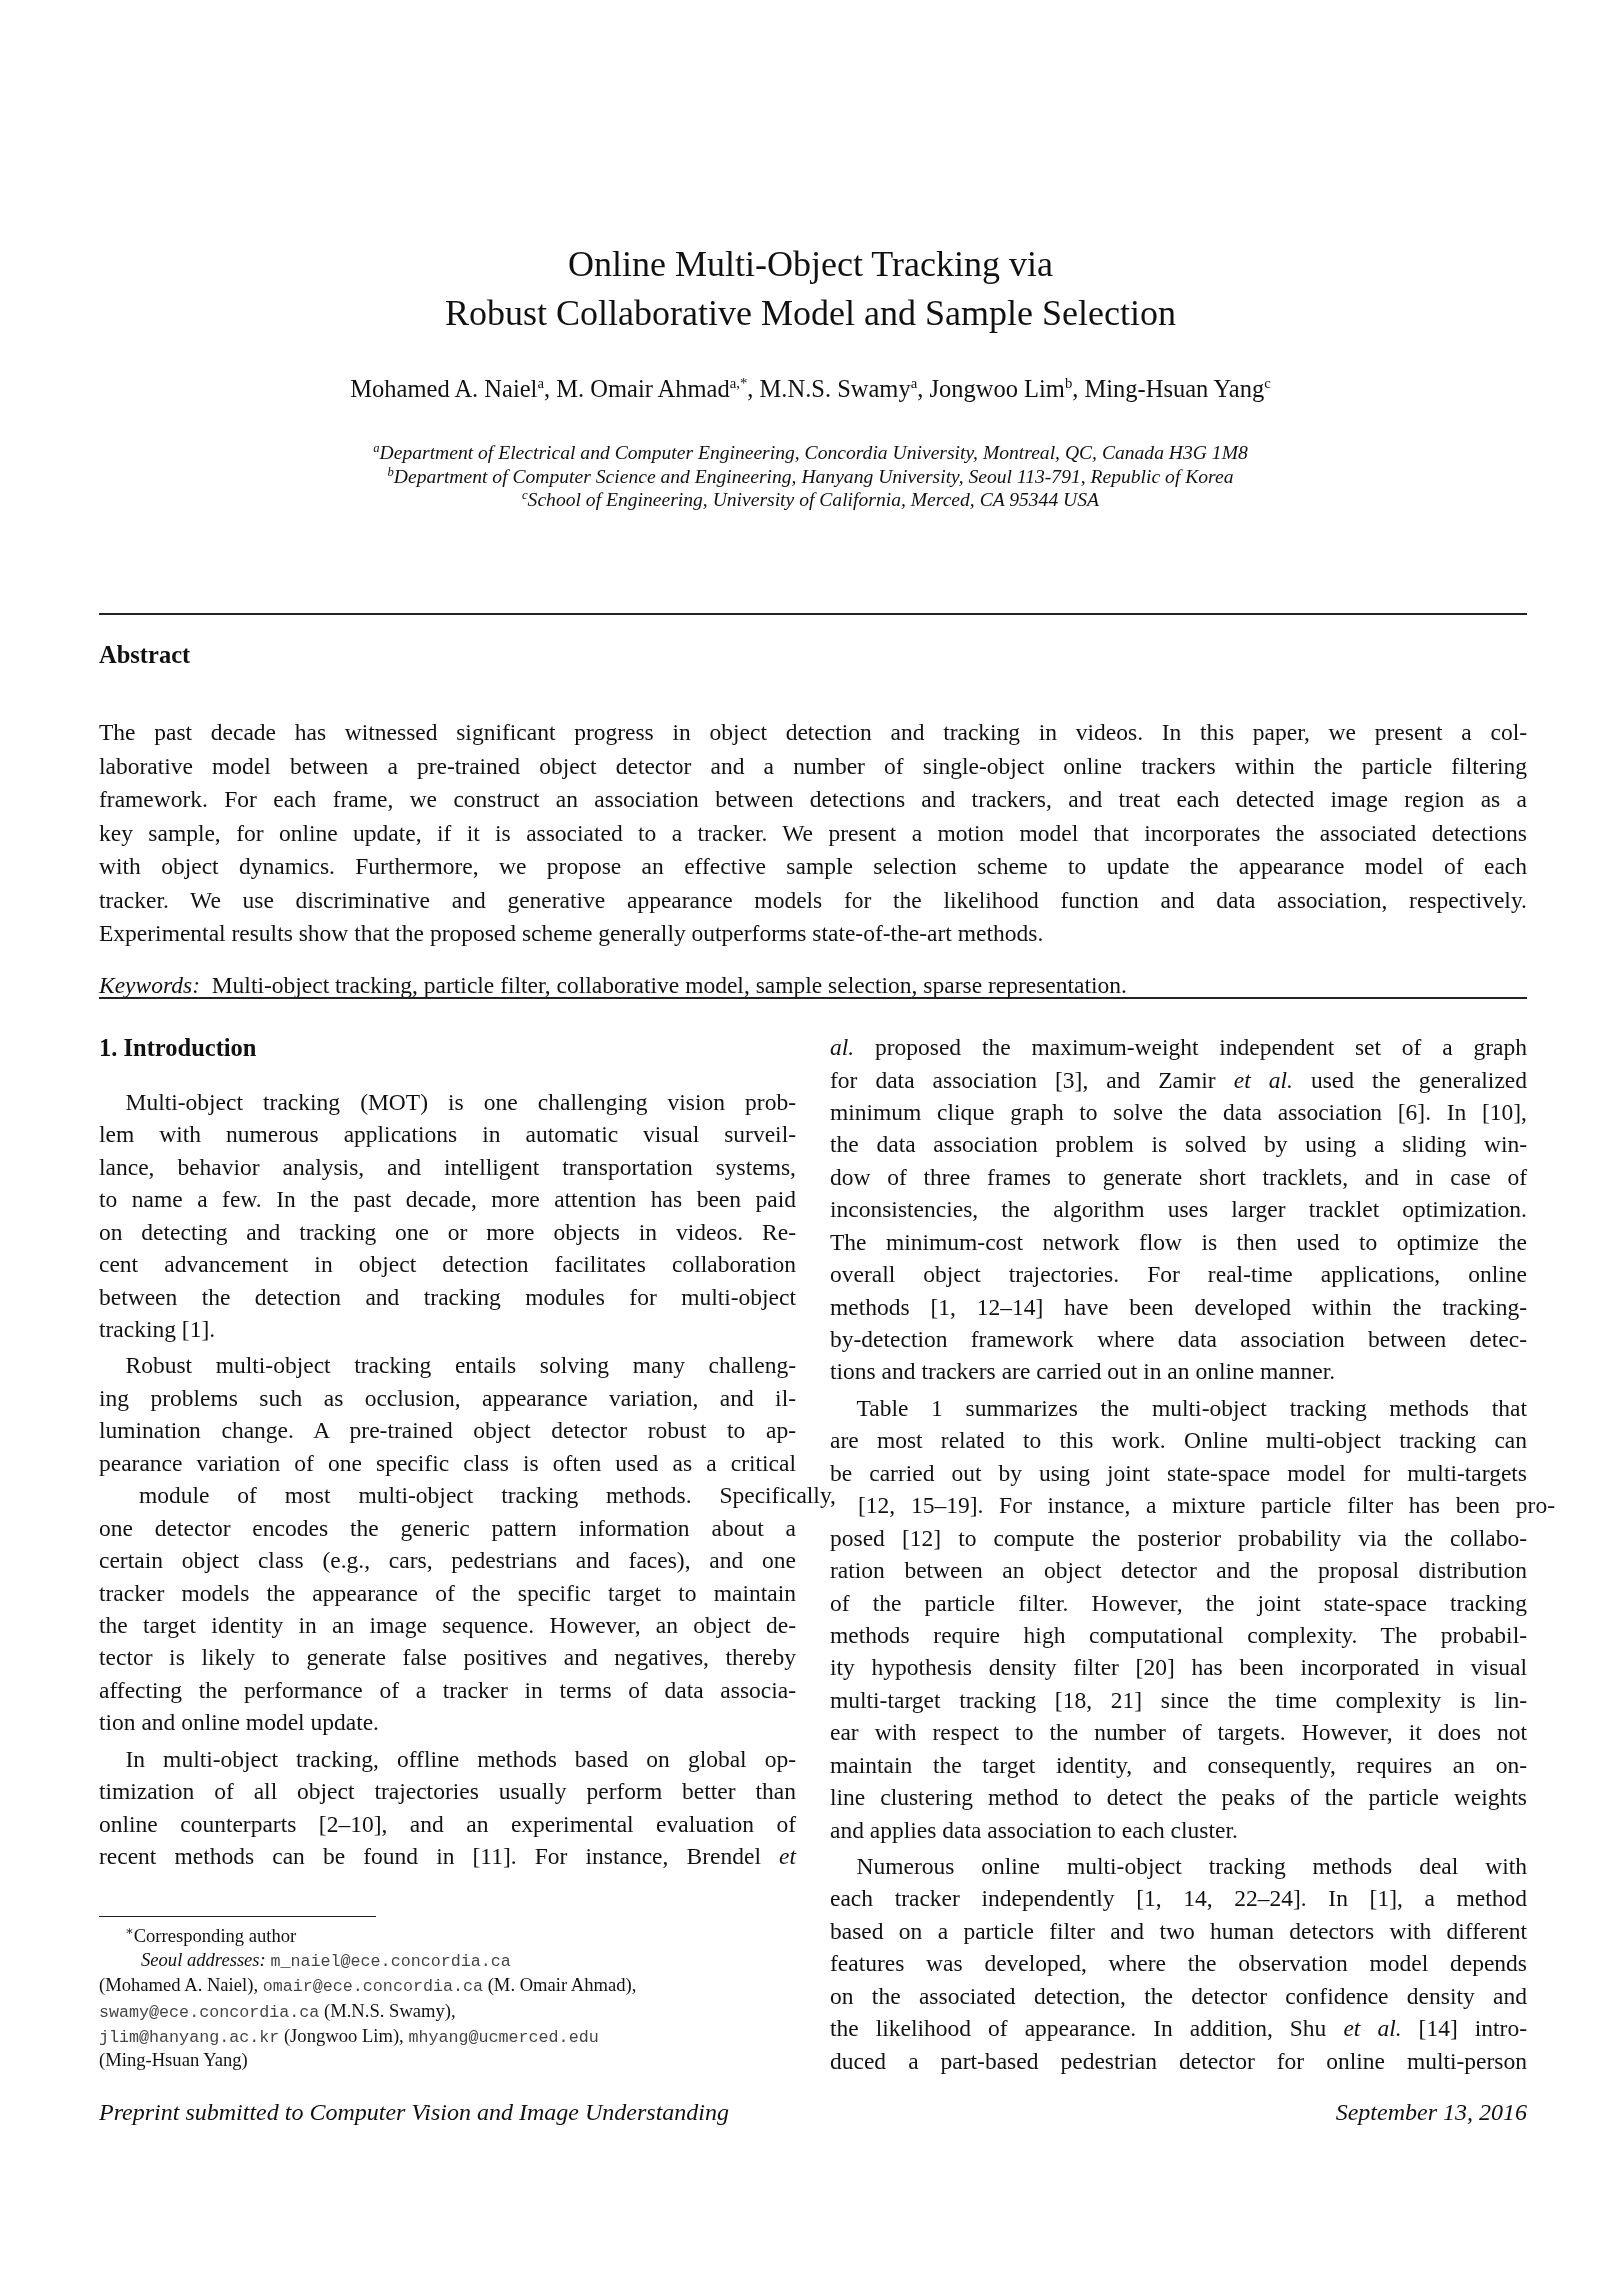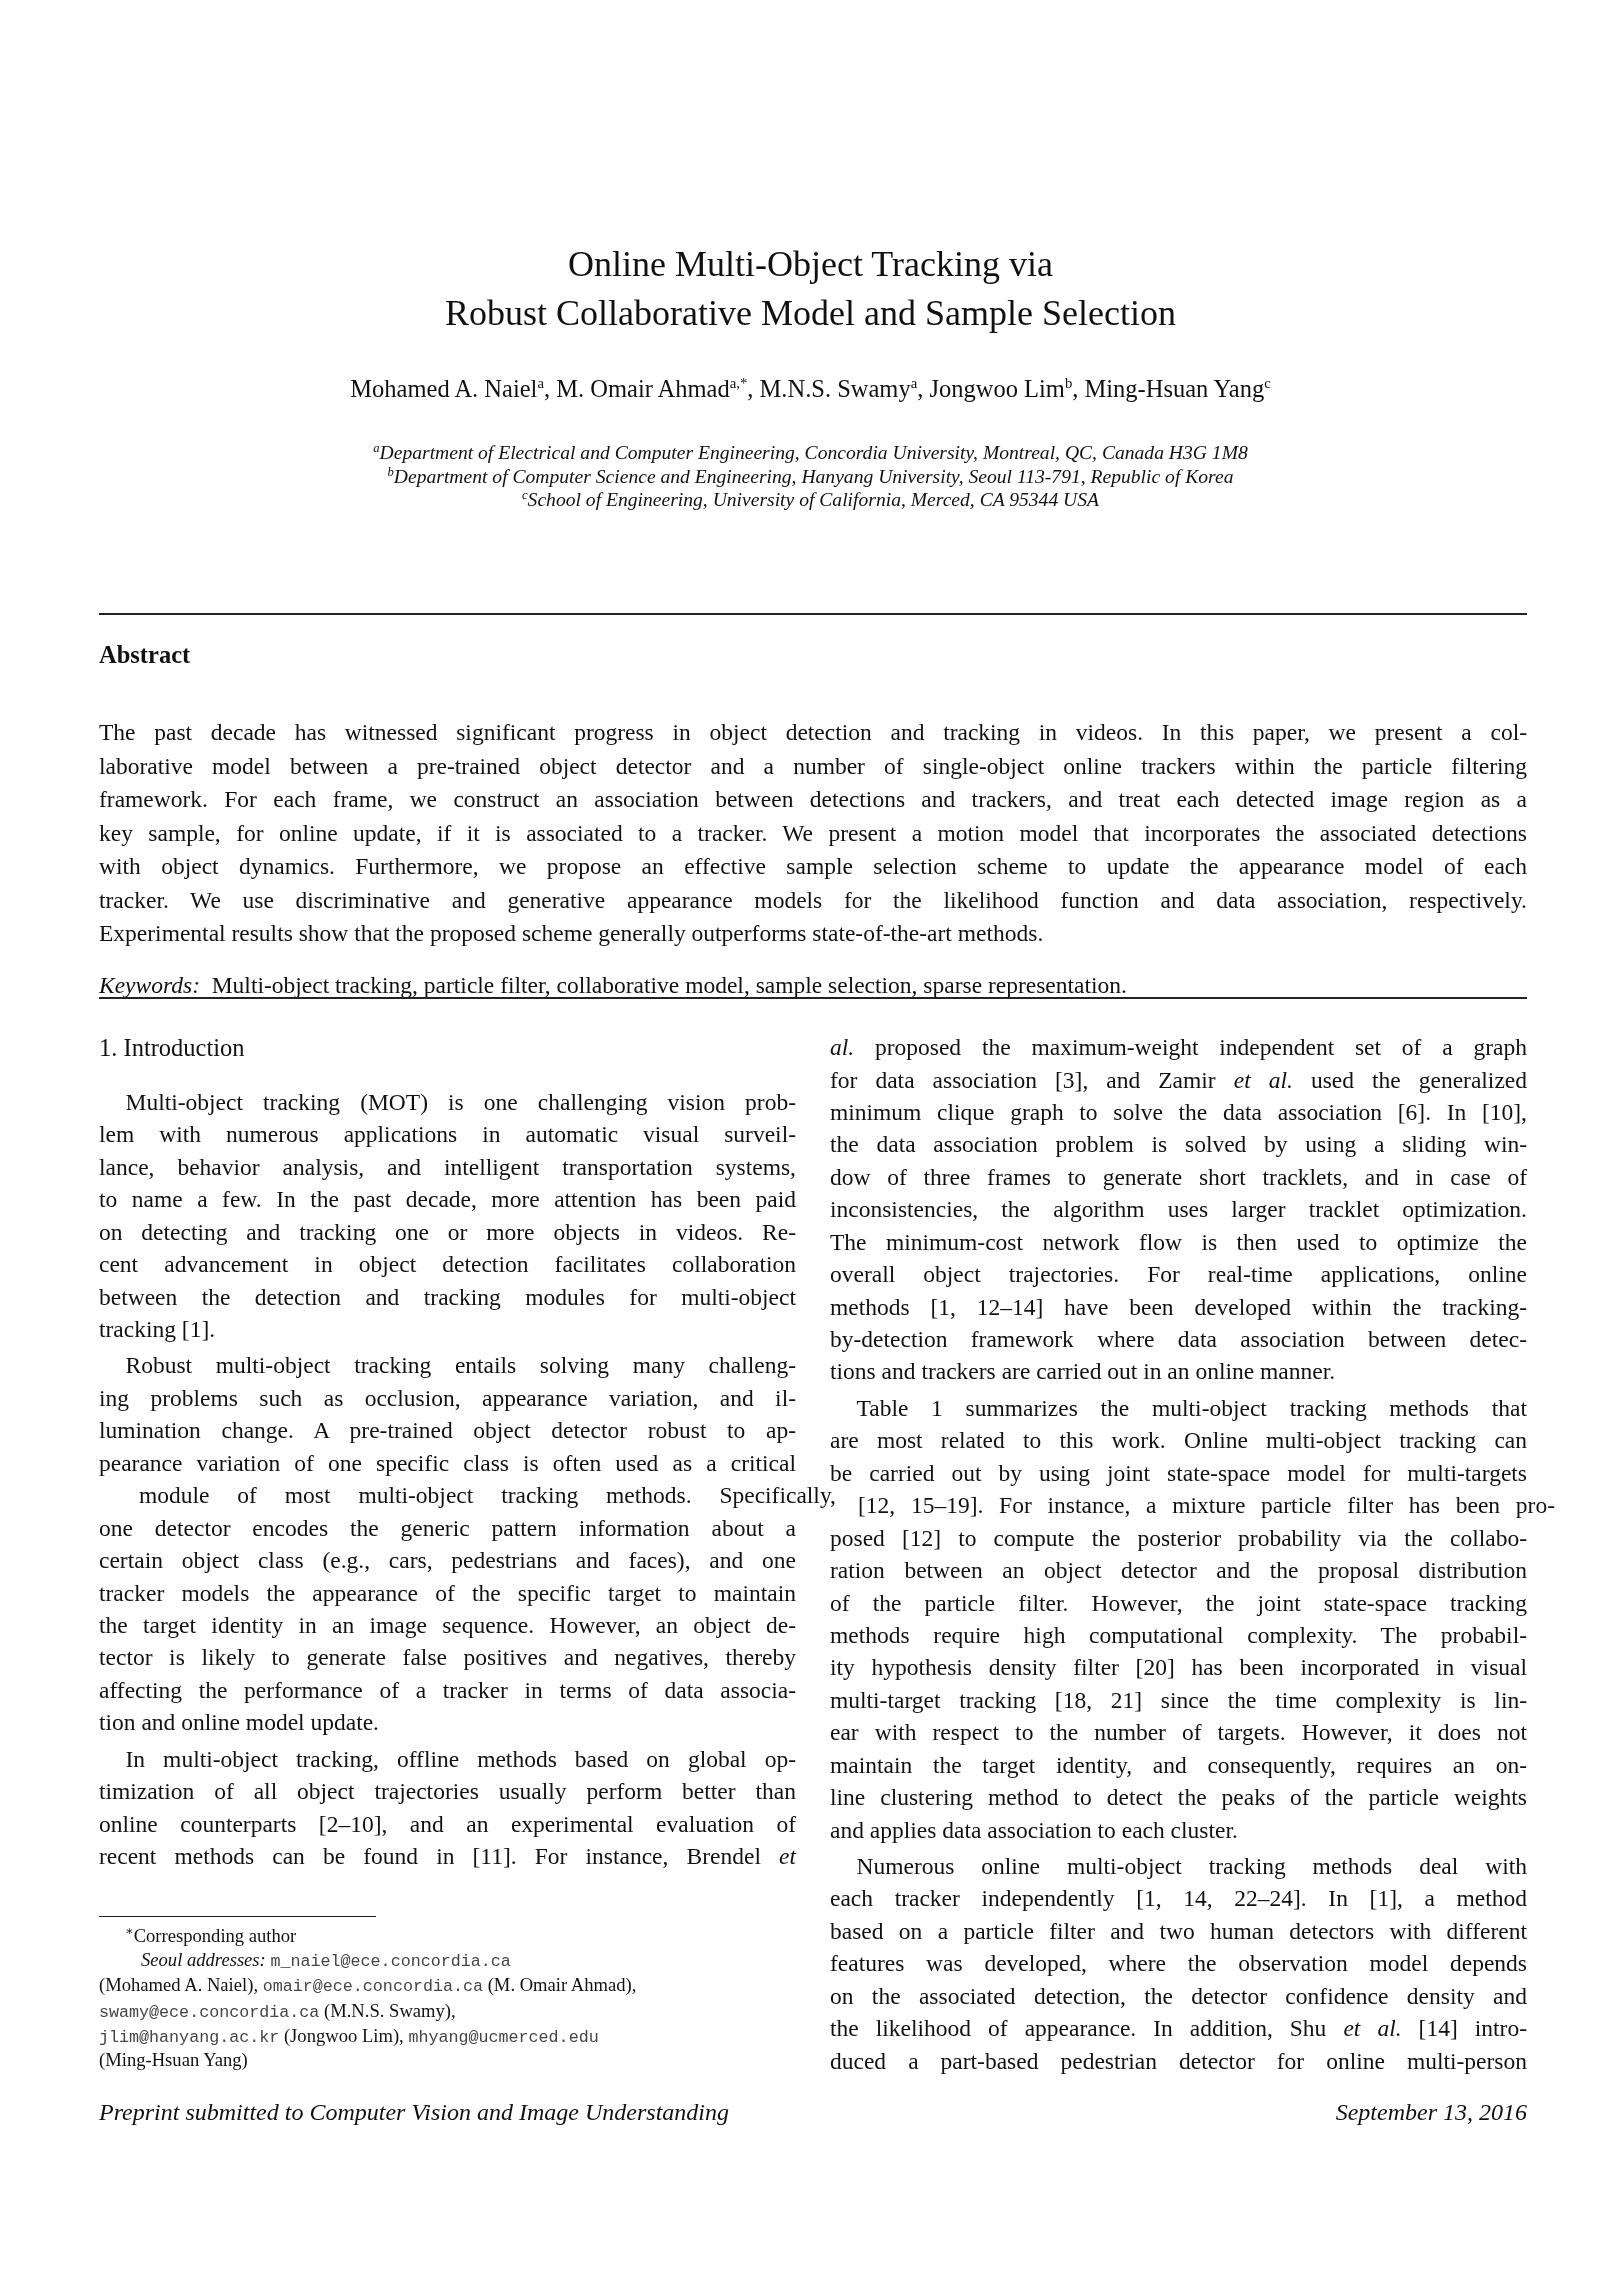"1. Introduction" .sec-head { font-weight: normal -> bold }
